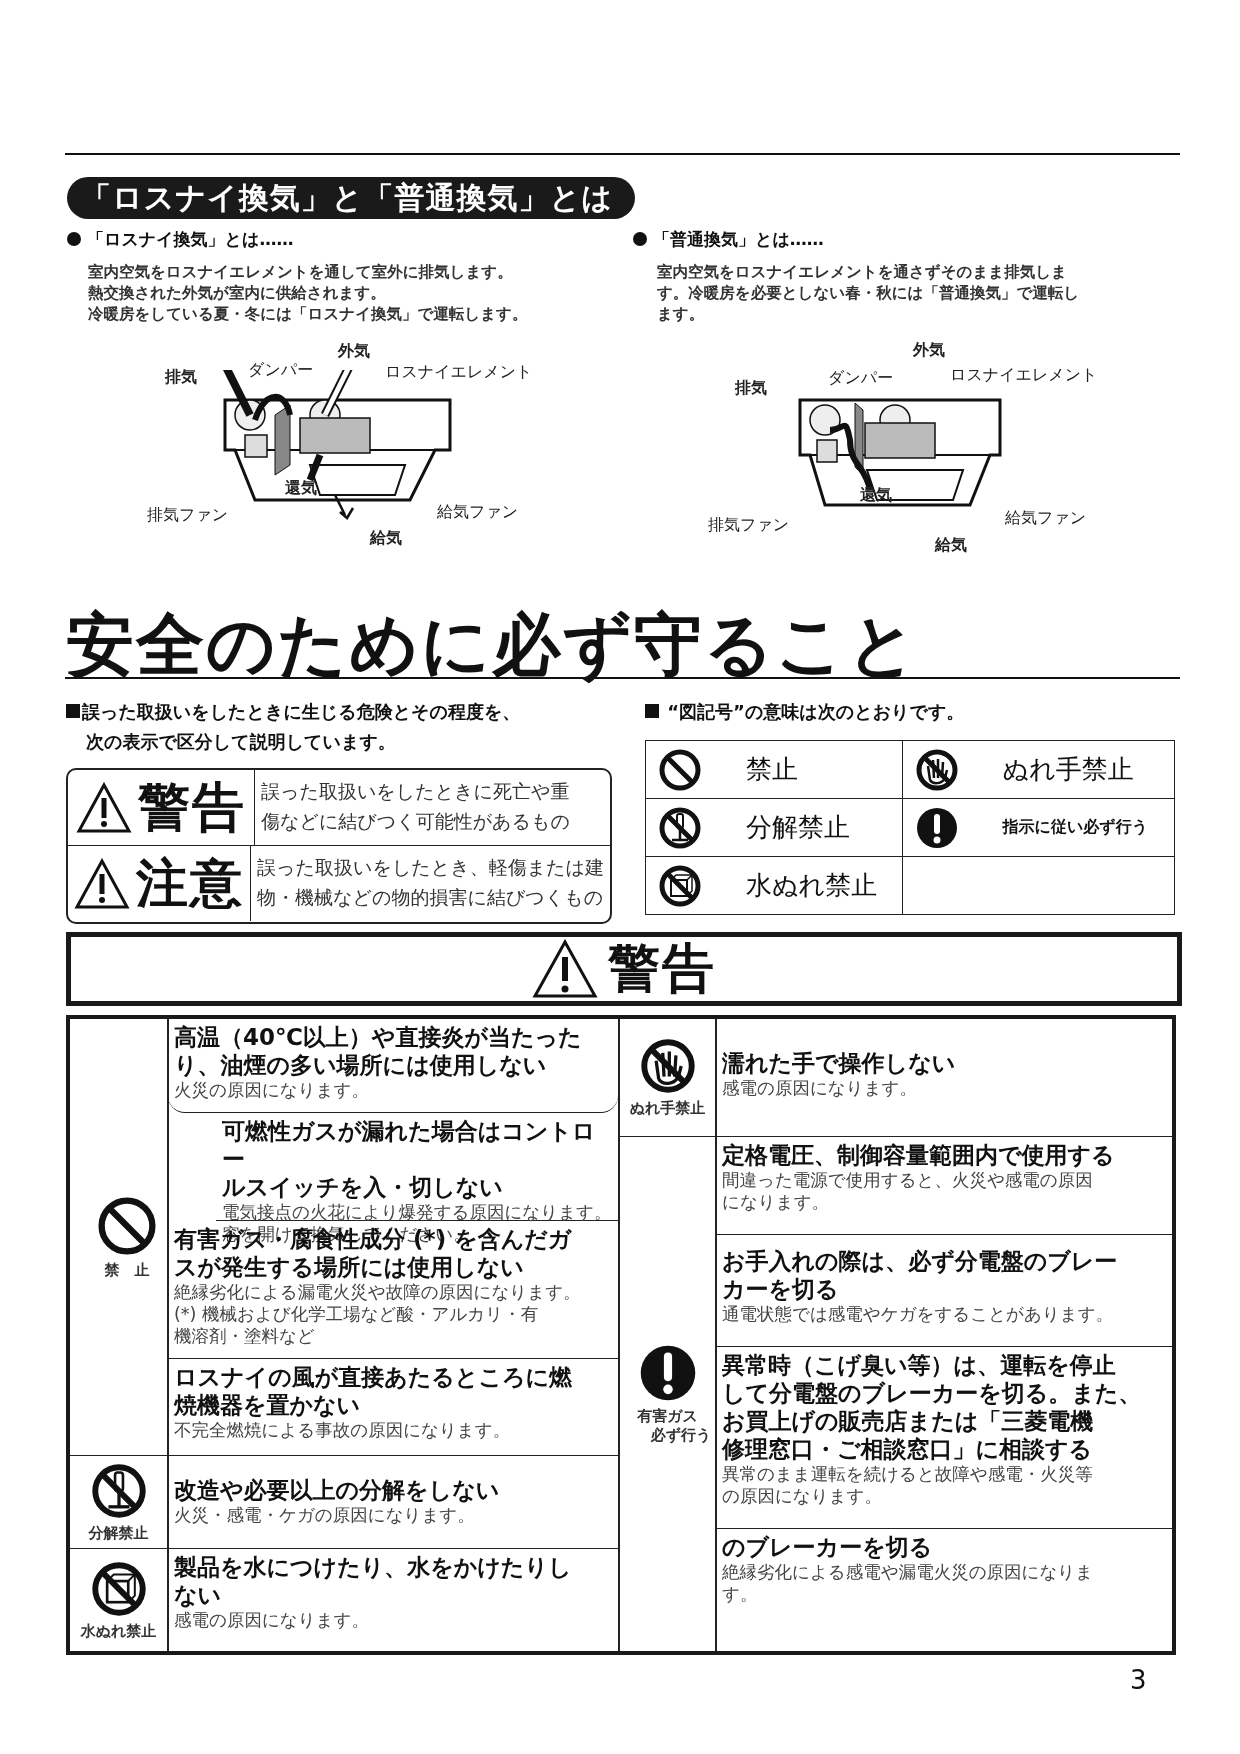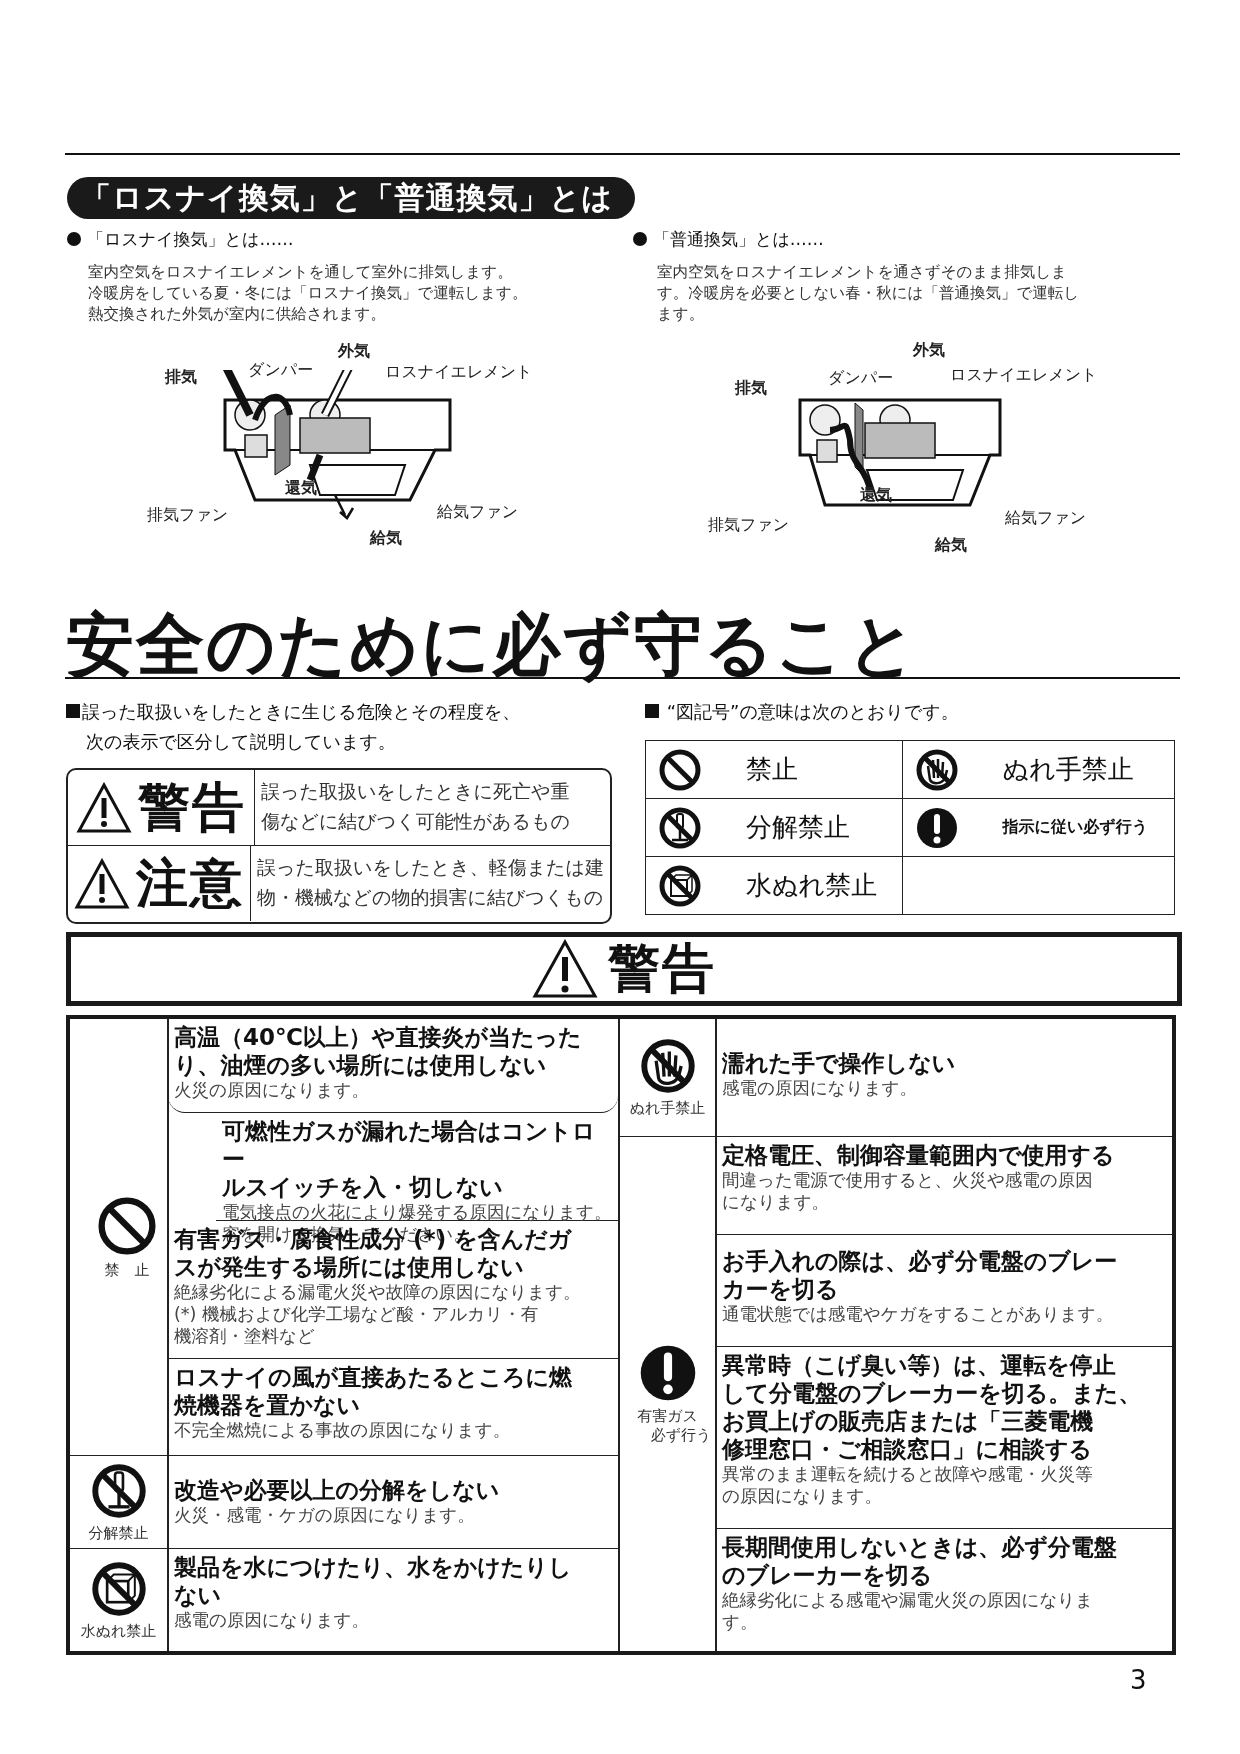"「ロスナイ換気」とは……" .abs { font-weight: none -> bold }
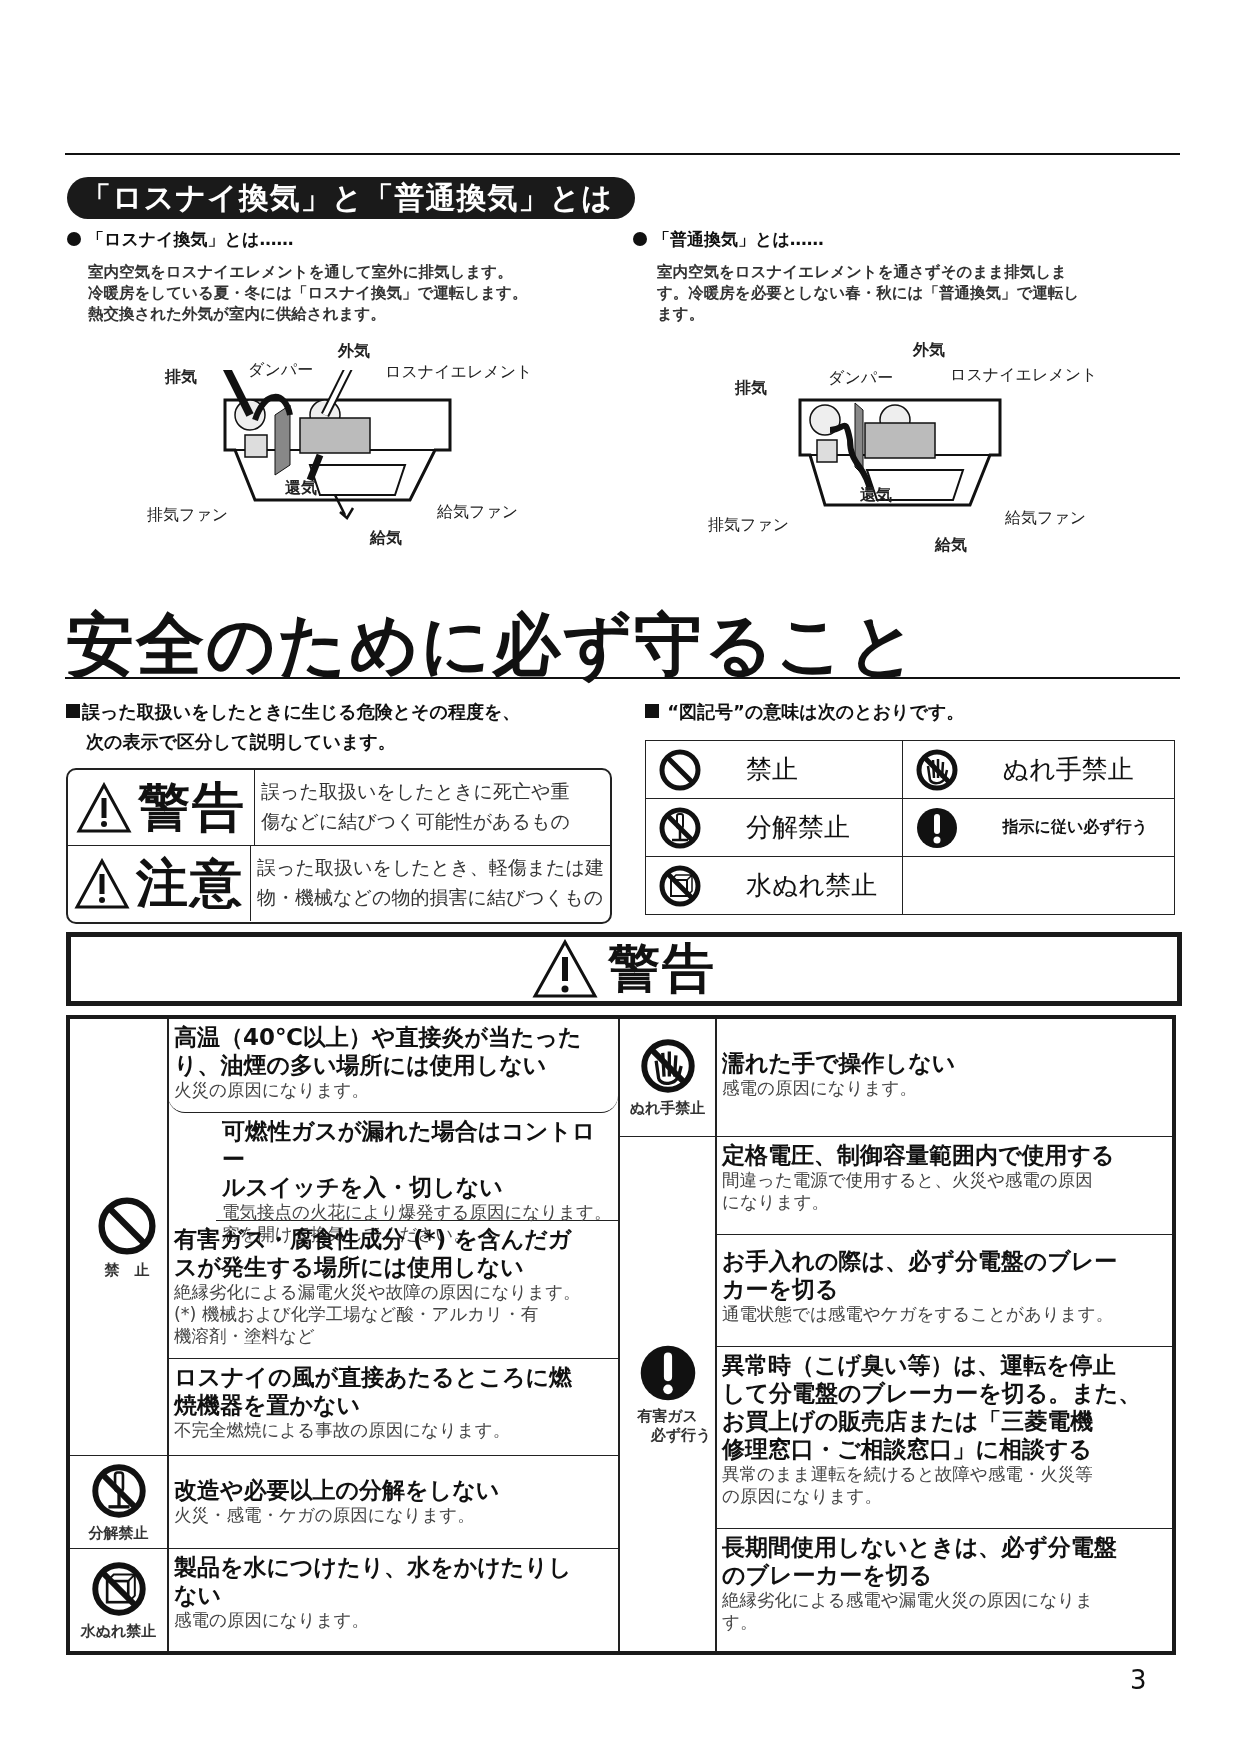"冷暖房をしている夏・冬には「ロスナイ換気」で運転します。" div { order: before "熱交換された外気が室内に供給されます。" -> after "熱交換された外気が室内に供給されます。" }
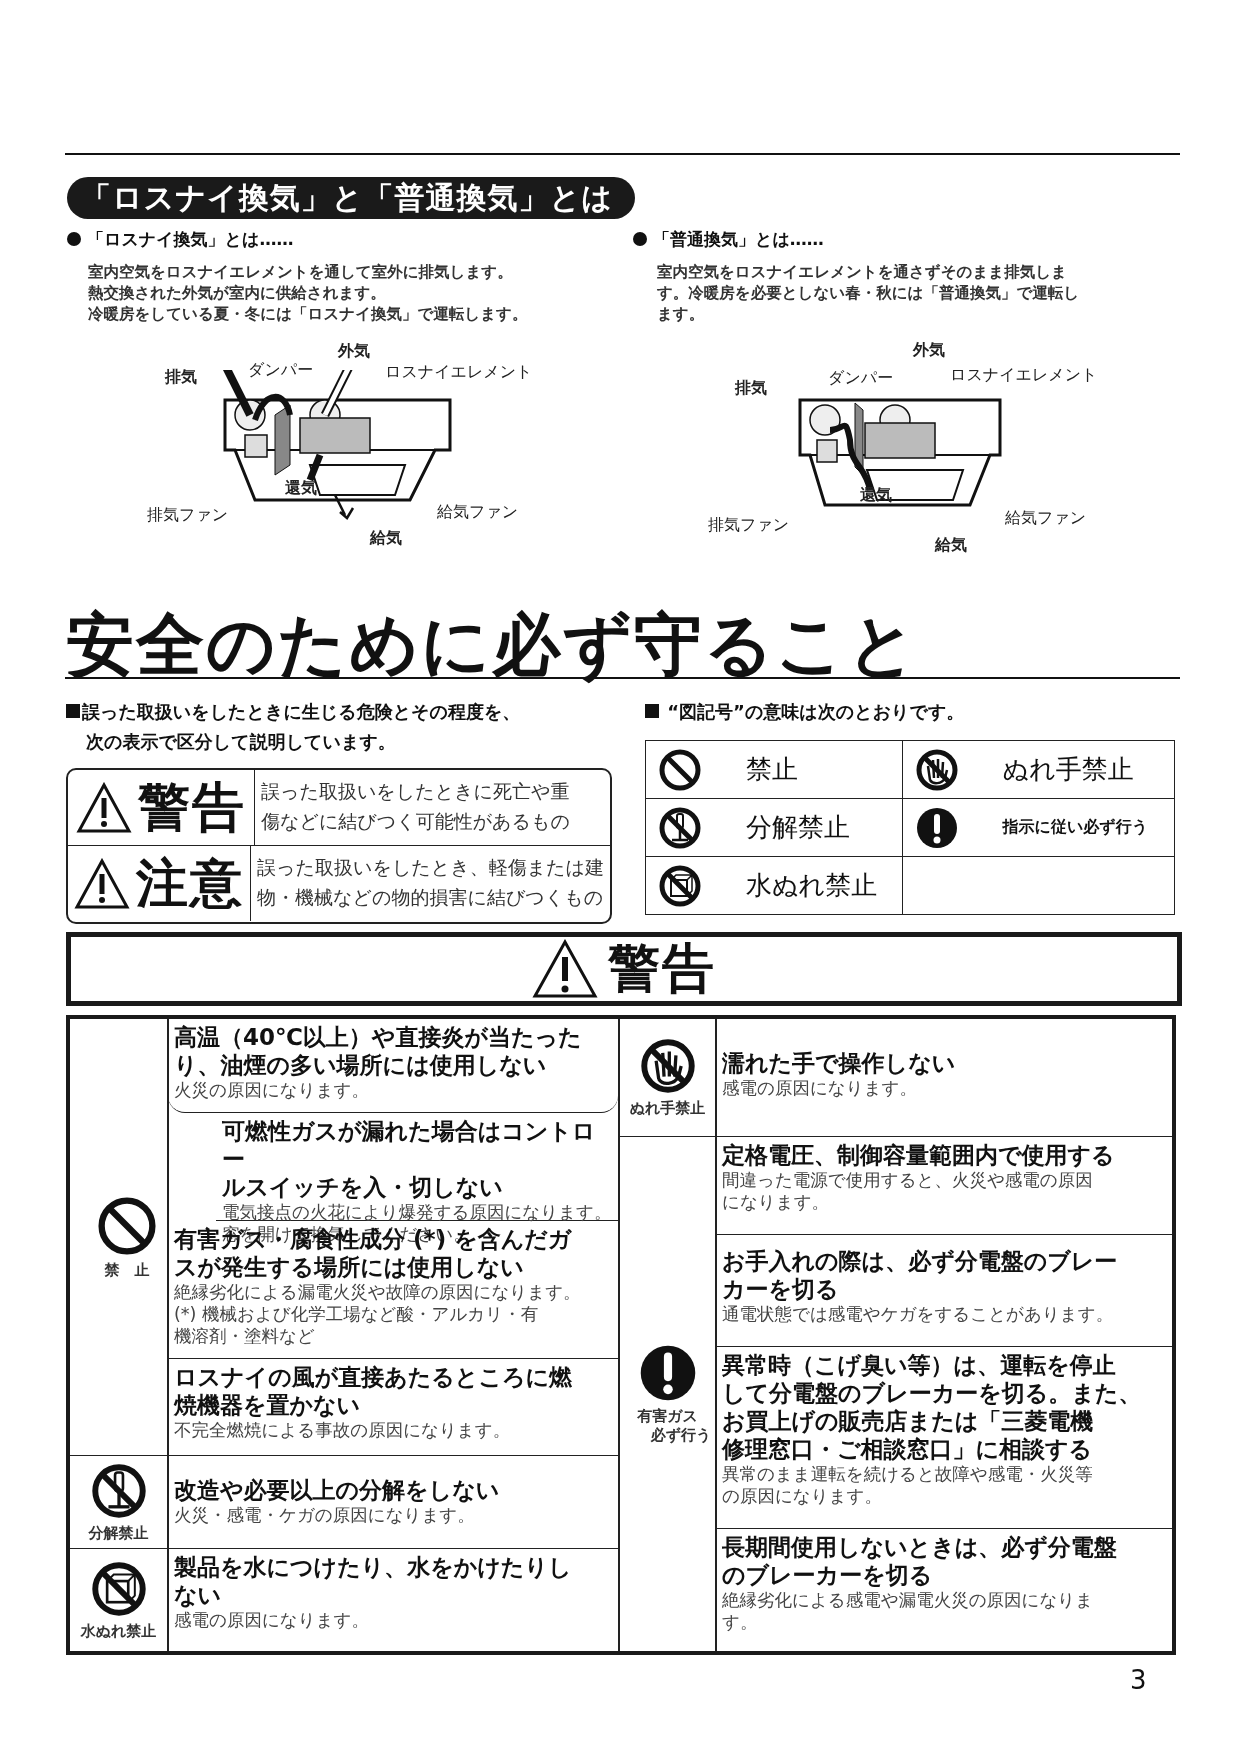"長期間使用しないときは、必ず分電盤" div.h { html: <div>長期間使用しないときは、必ず分電盤</div> -> none }
